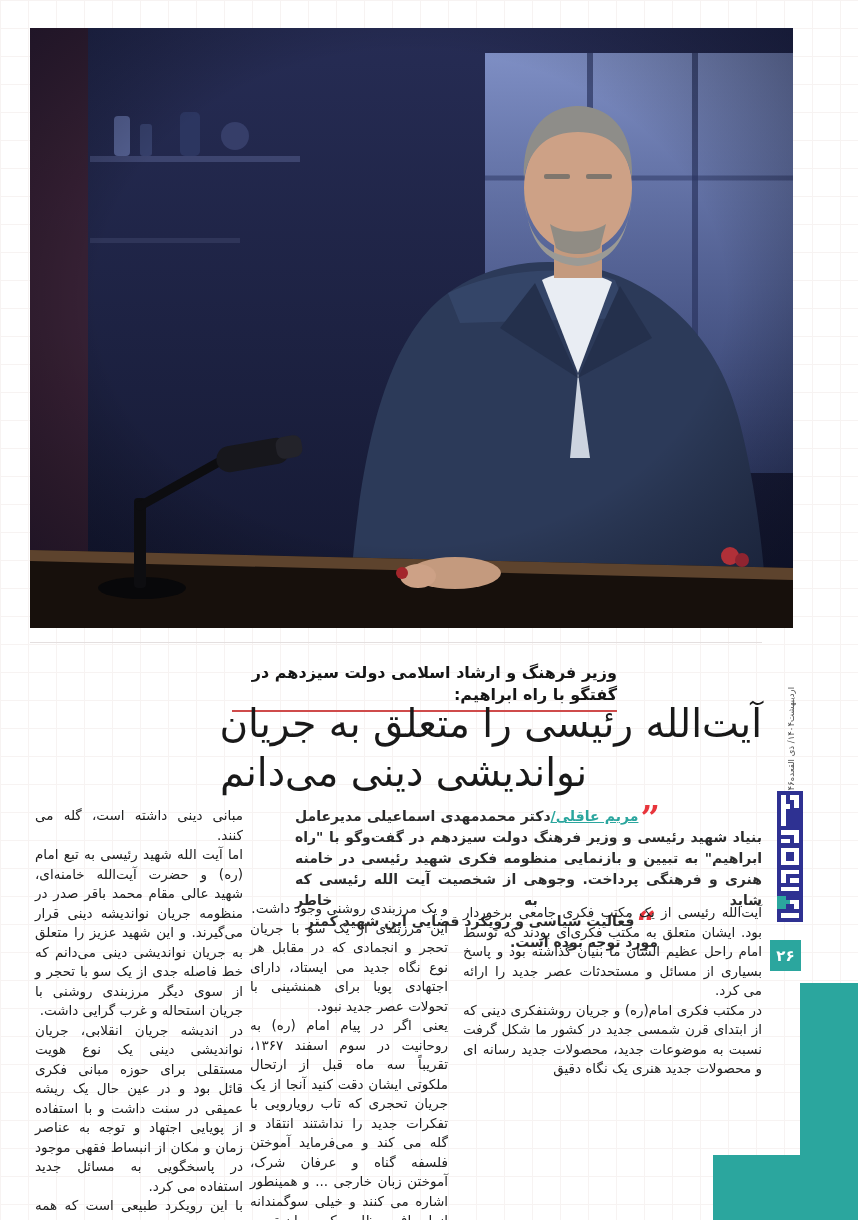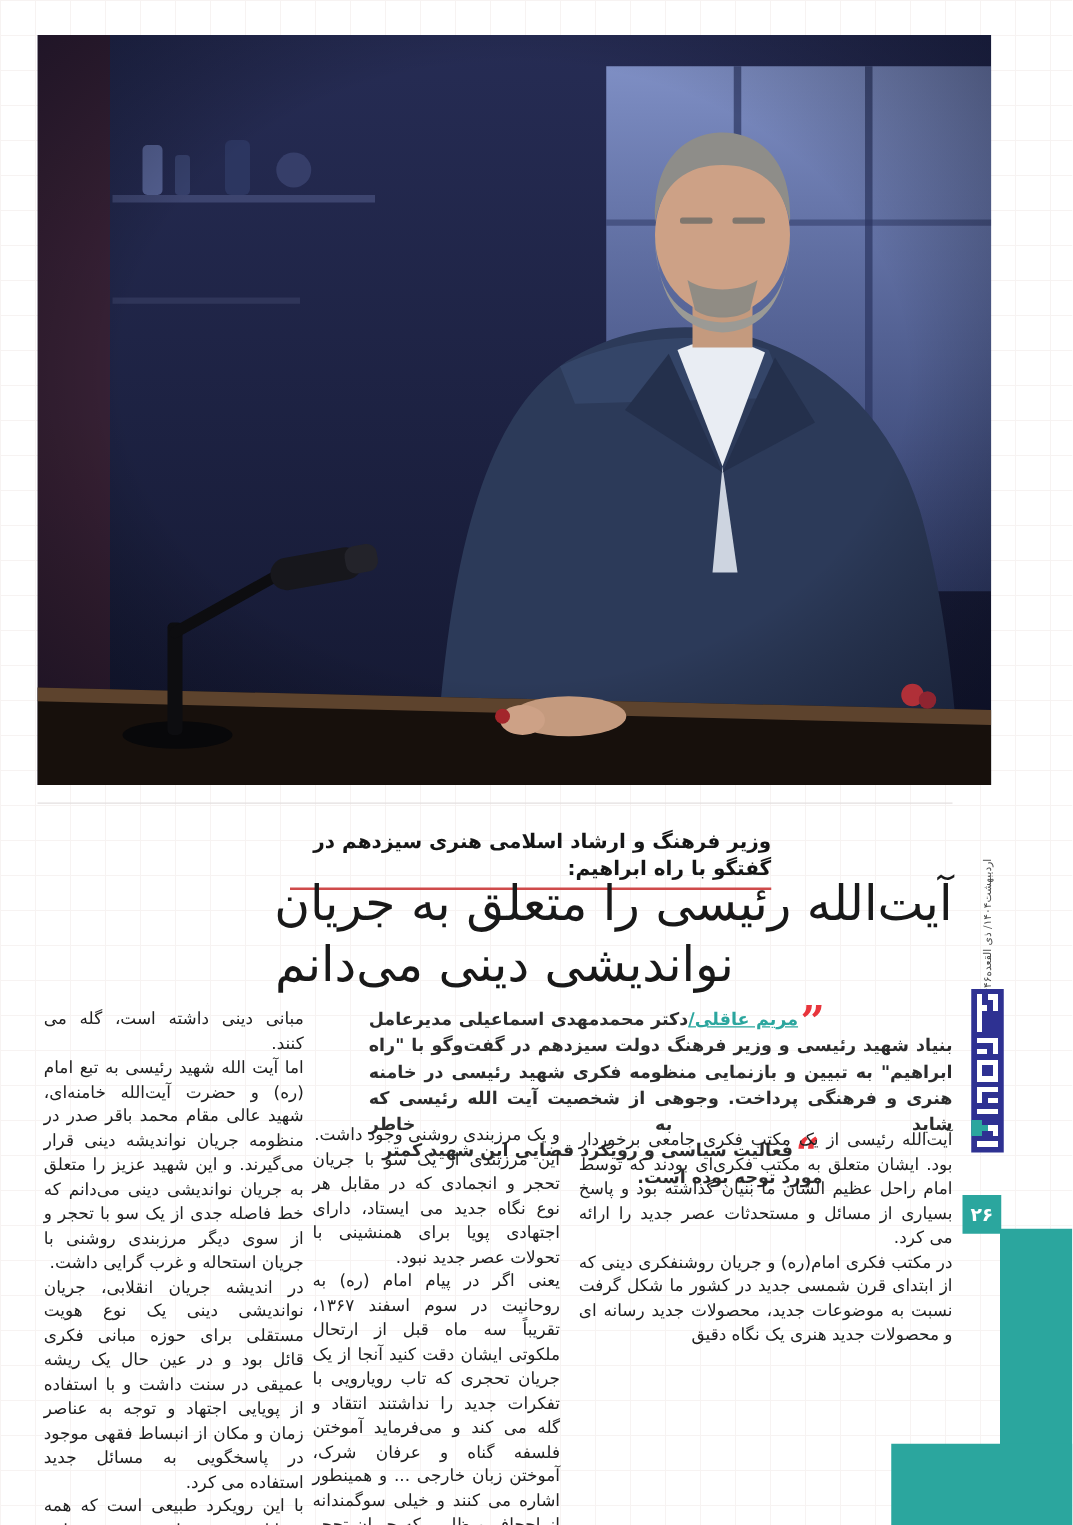"وزیر فرهنگ و ارشاد اسلامی" div.kicker { text: هنری -> دولت }
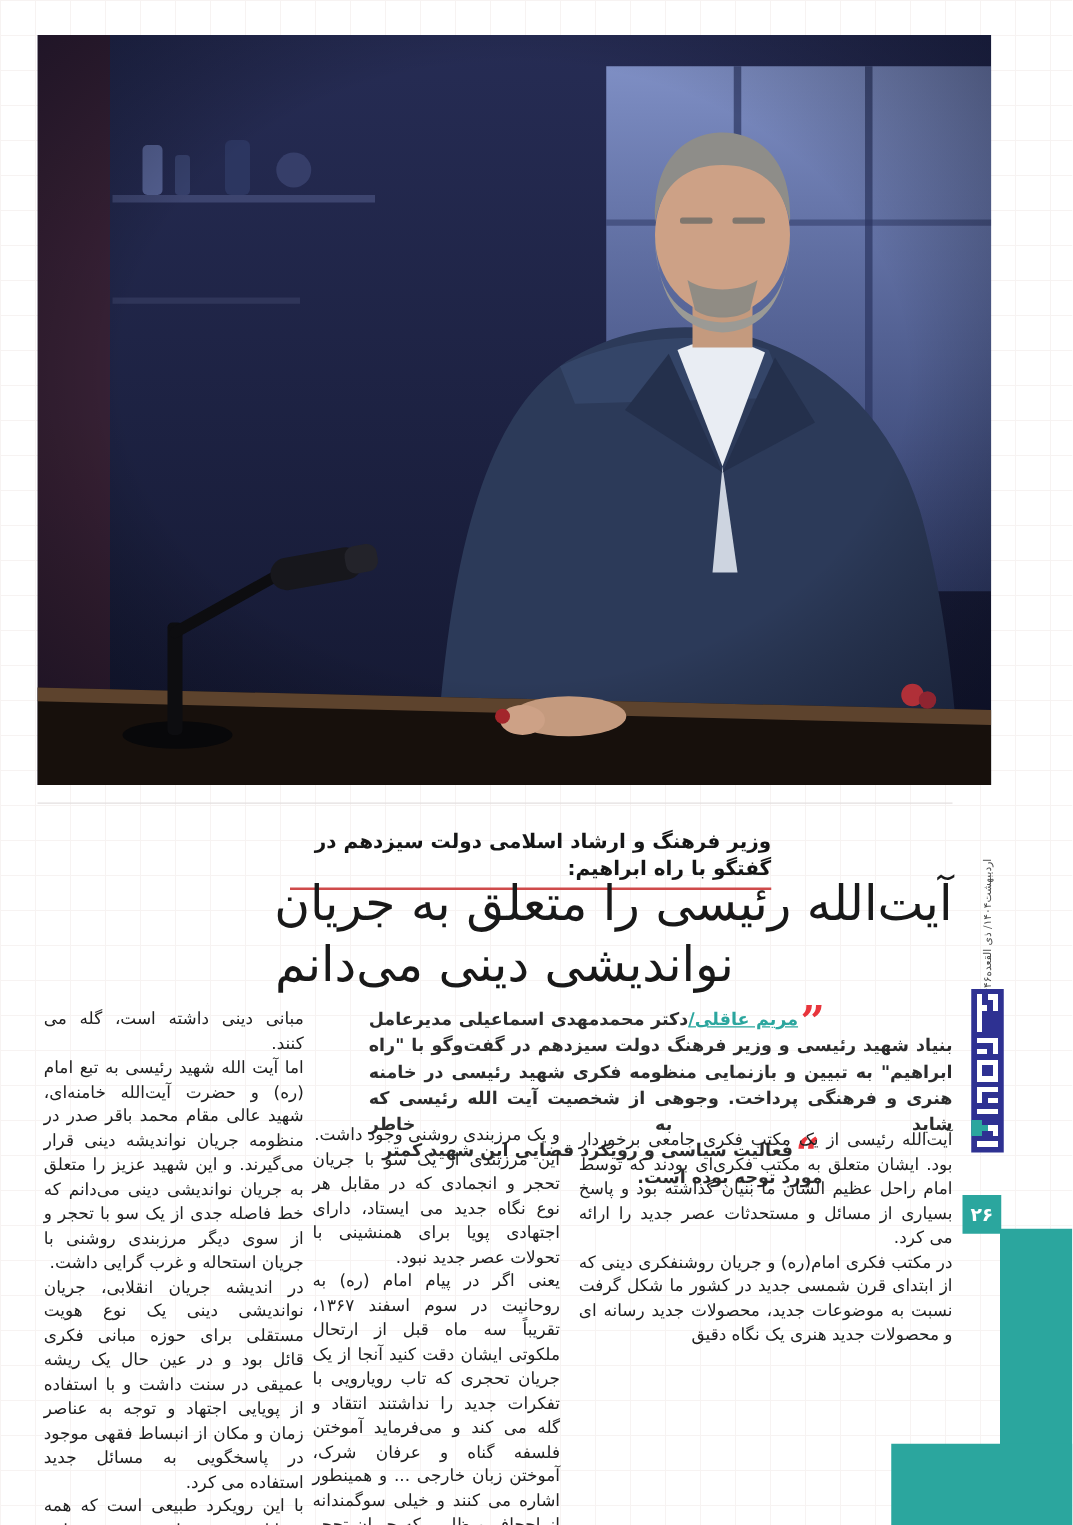"۲۶" .pagenum { margin-top: 16px -> none }
